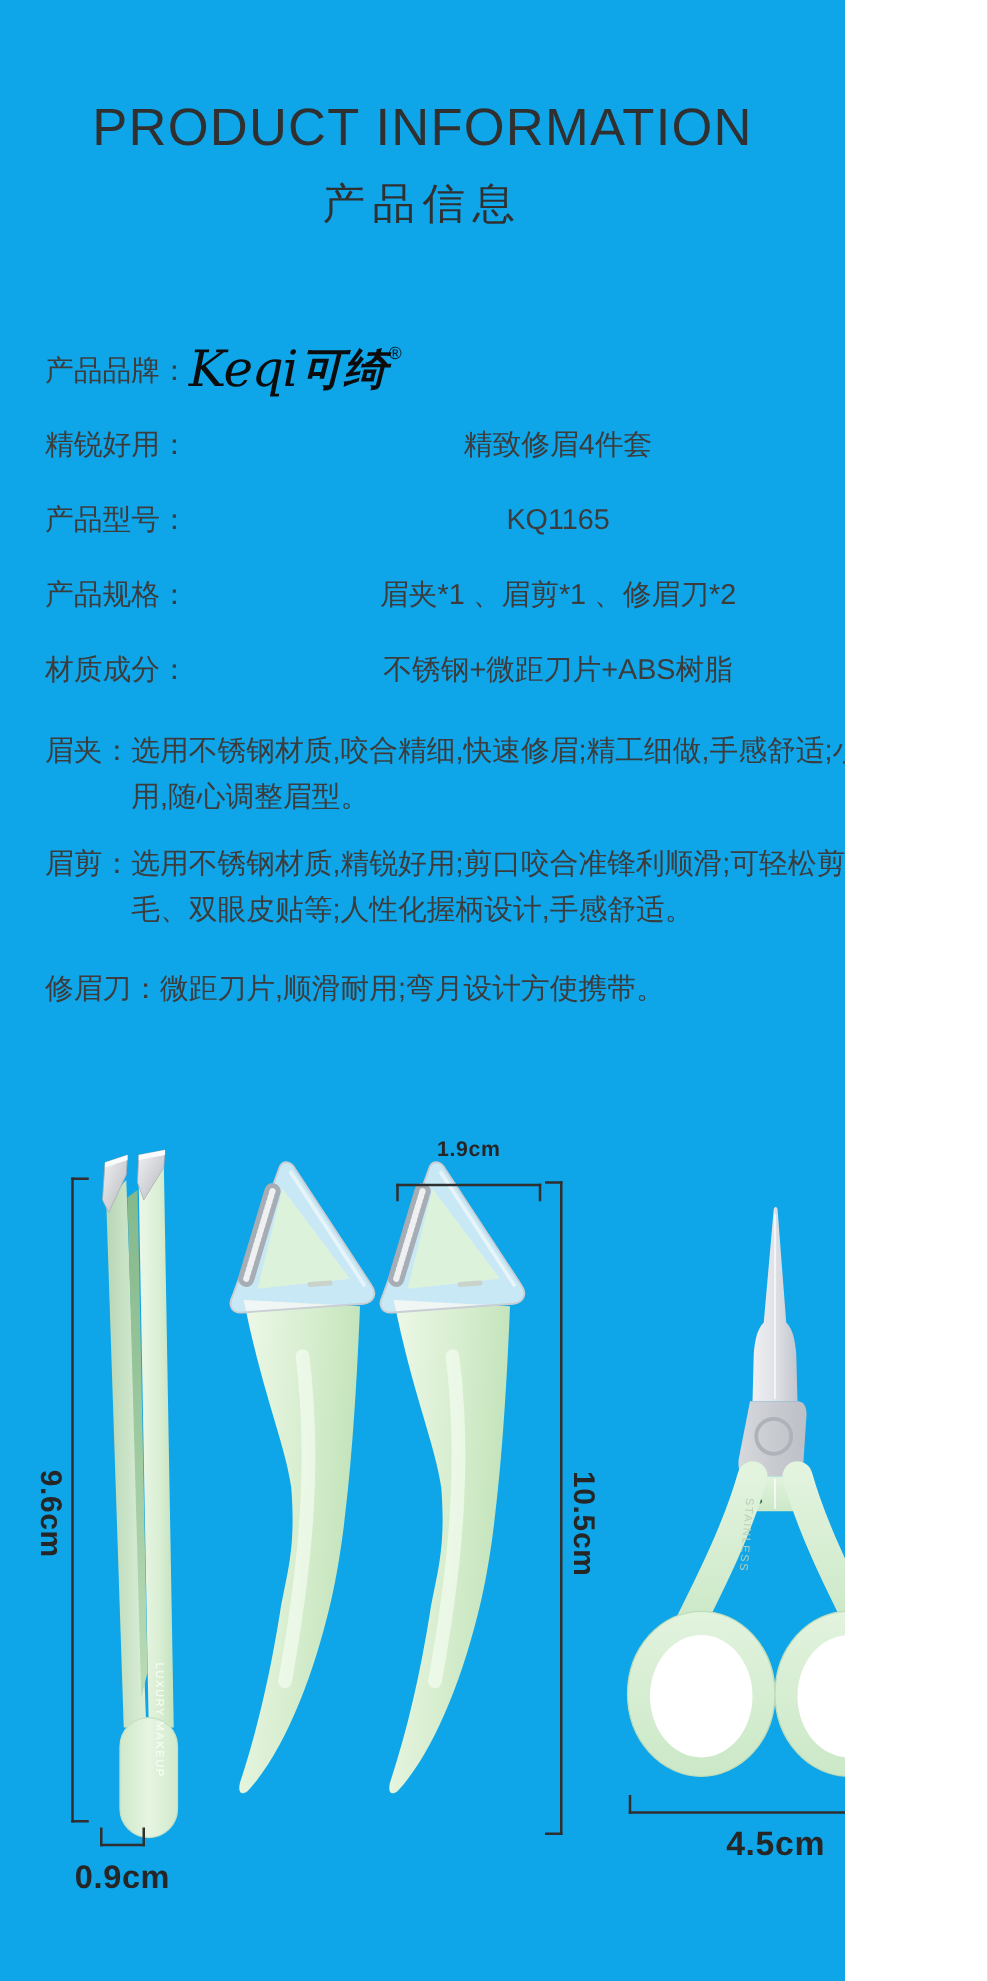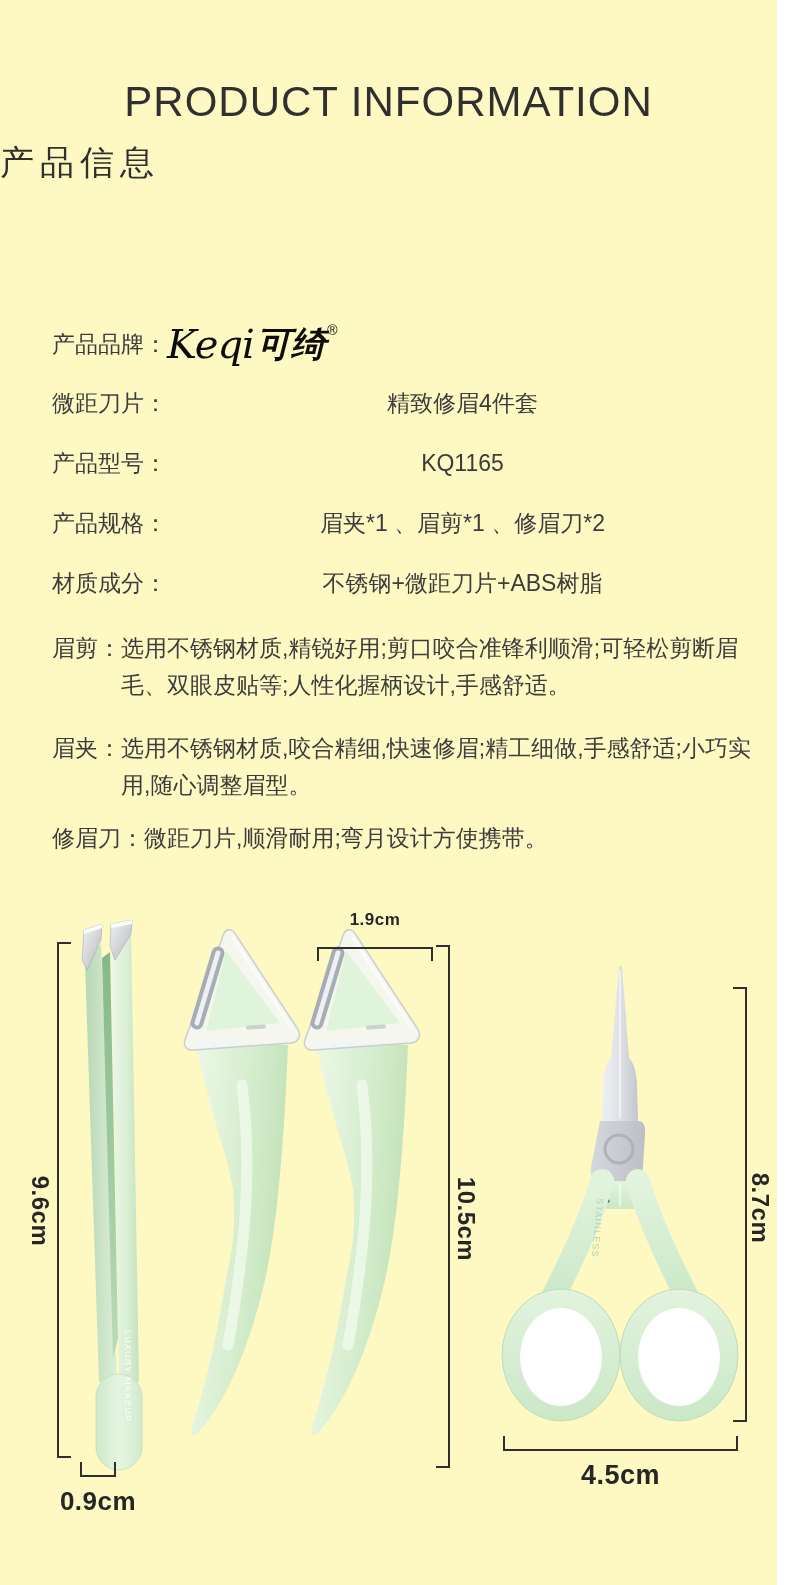"PRODUCT INFORMATION" .page { background: #fef9c3 -> #0ea5e9; width: 777px -> 676px }
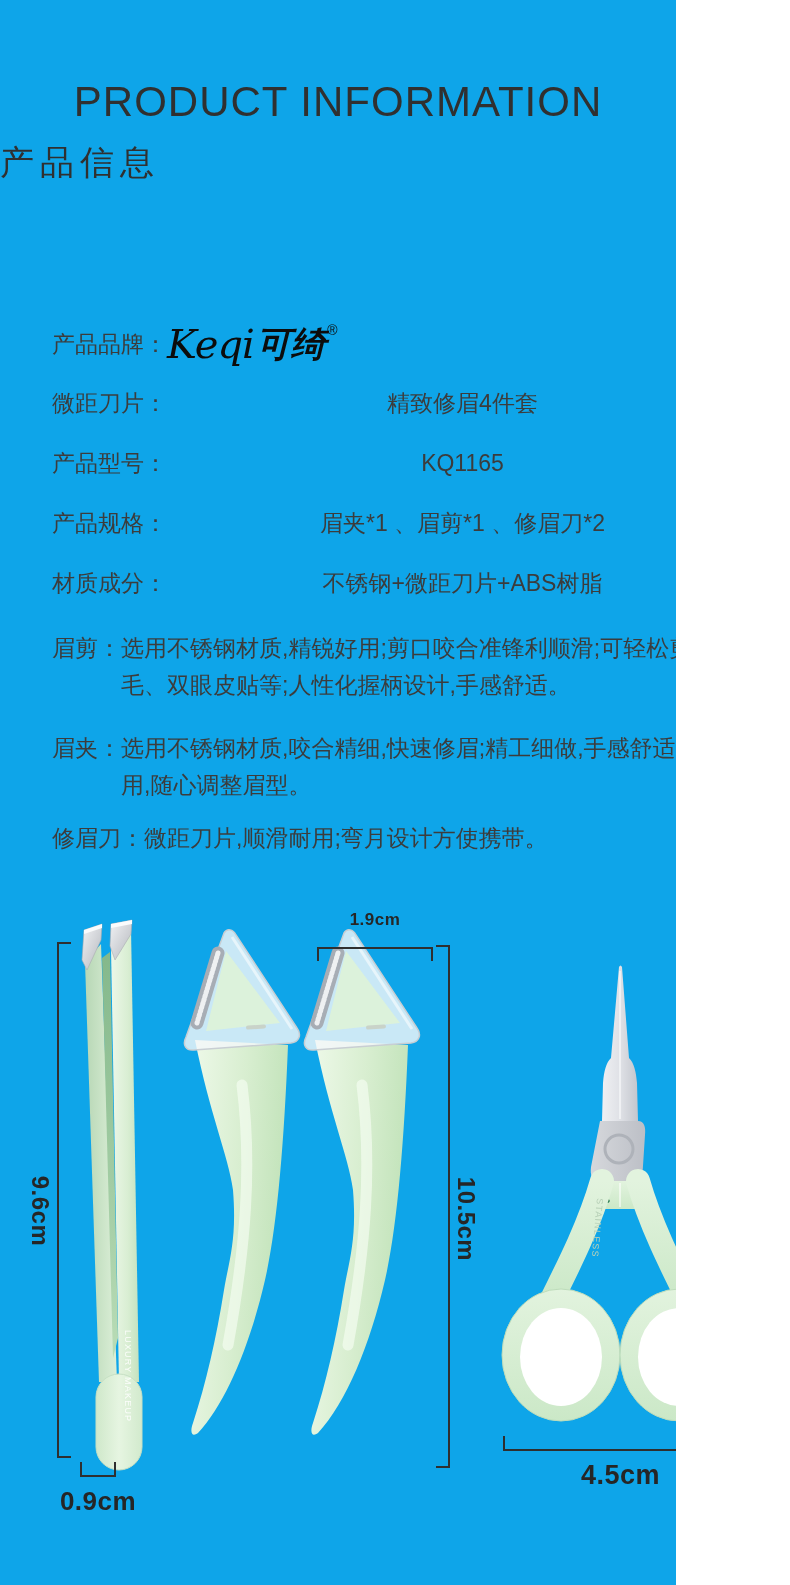"产品信息" .title-zh { text-align: left -> center }
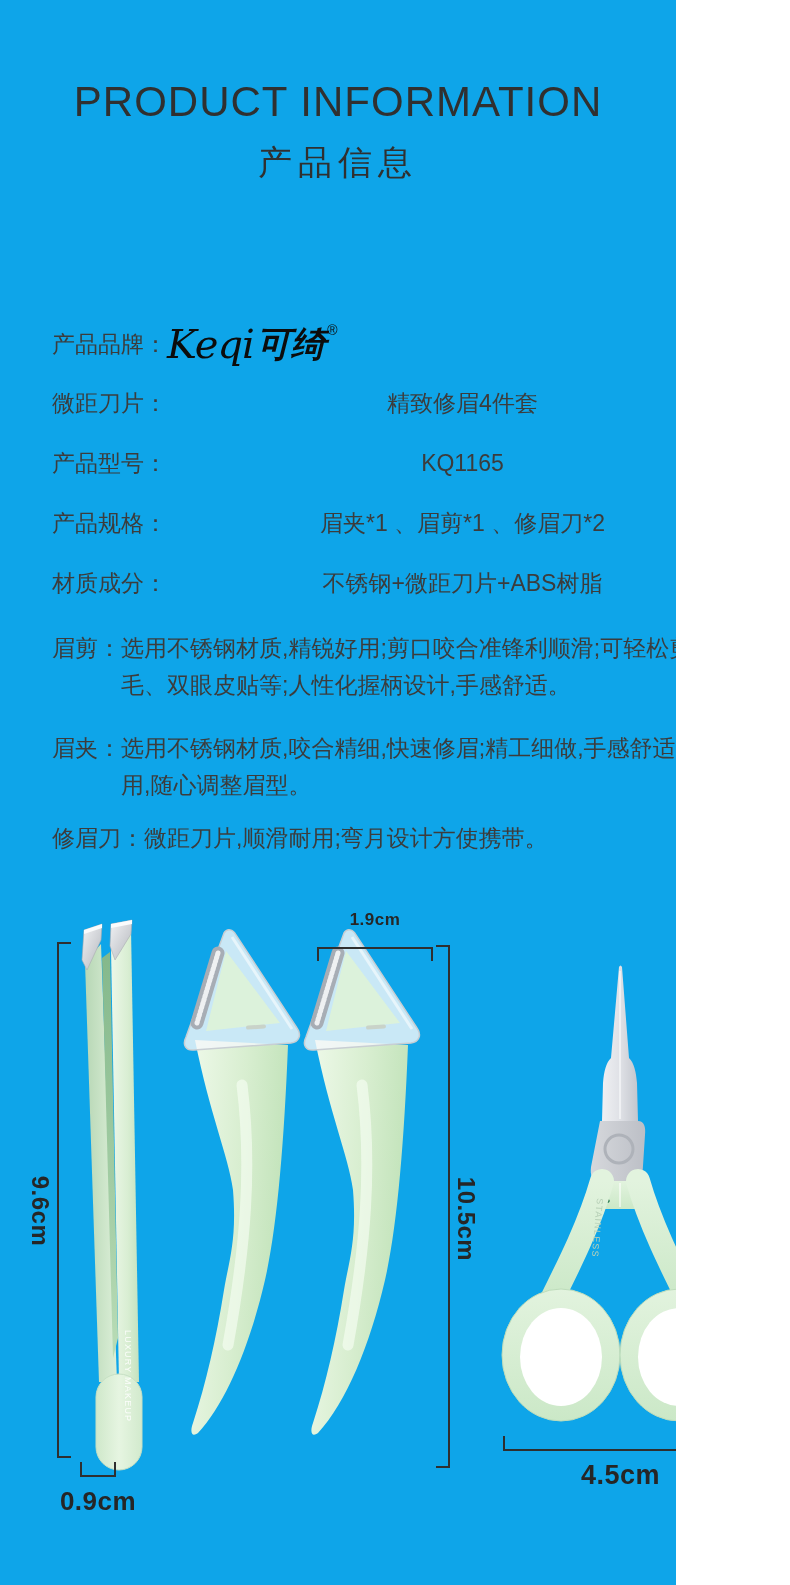"产品品牌：" .specs { left: 52px -> 36px; margin-top: 48px -> none }
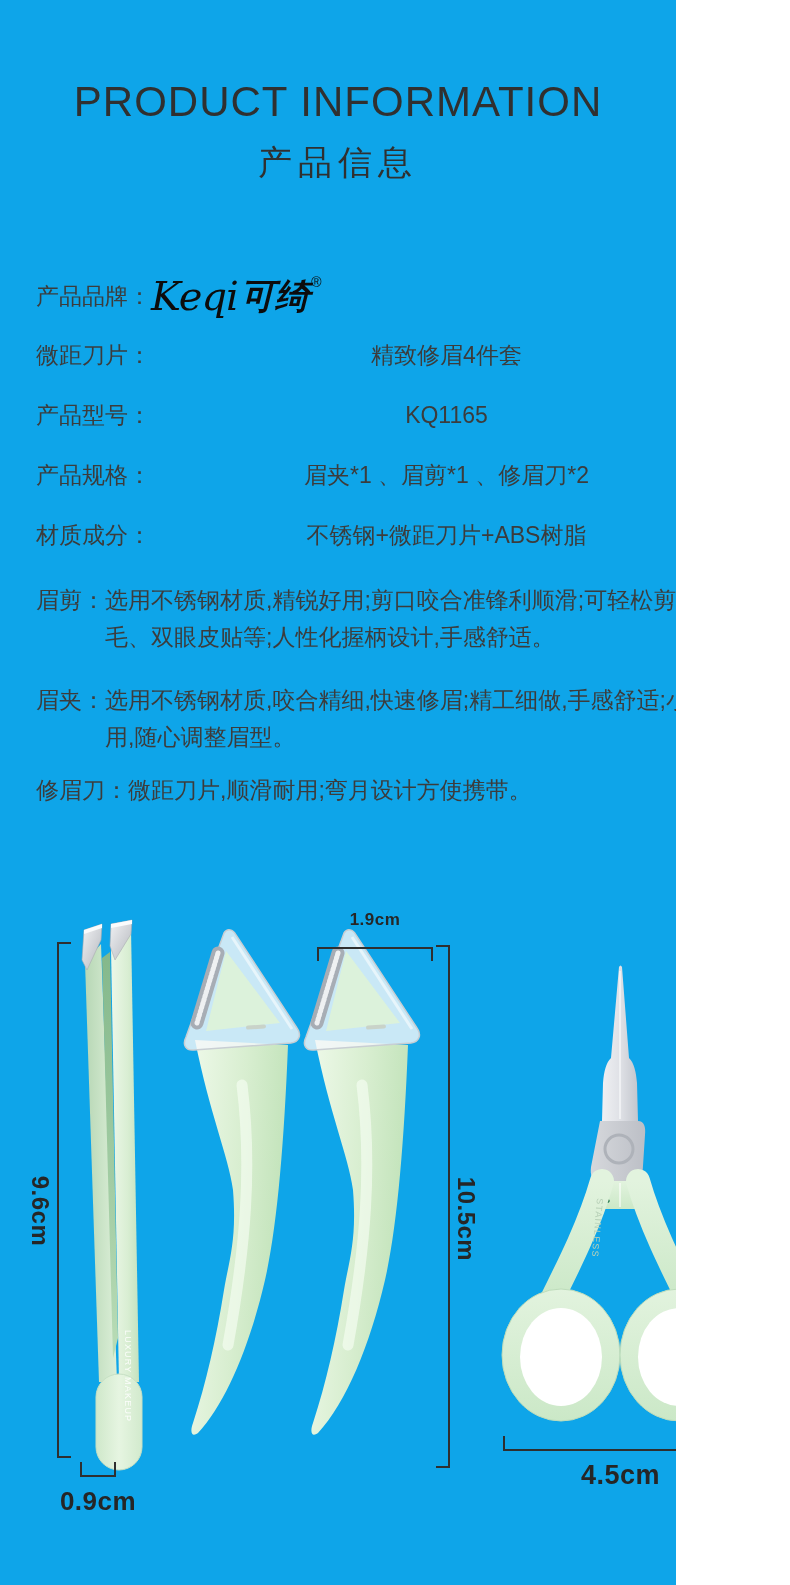"微距刀片：" span.spec-label { text: 微距刀片 -> 精锐好用 }
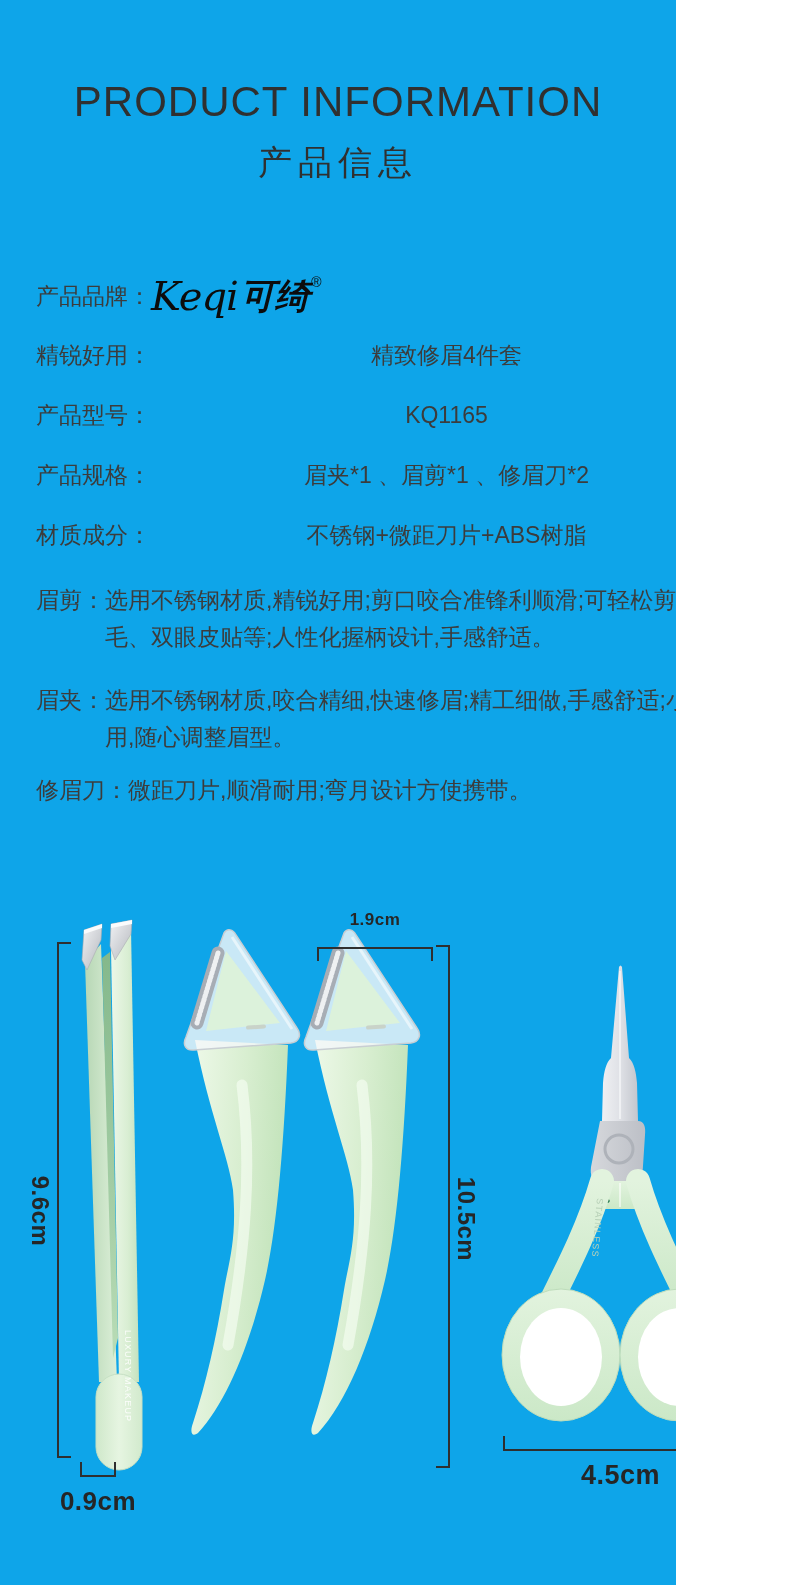"眉剪：" div.desc-row { order: before "眉夹：" -> after "眉夹：" }
